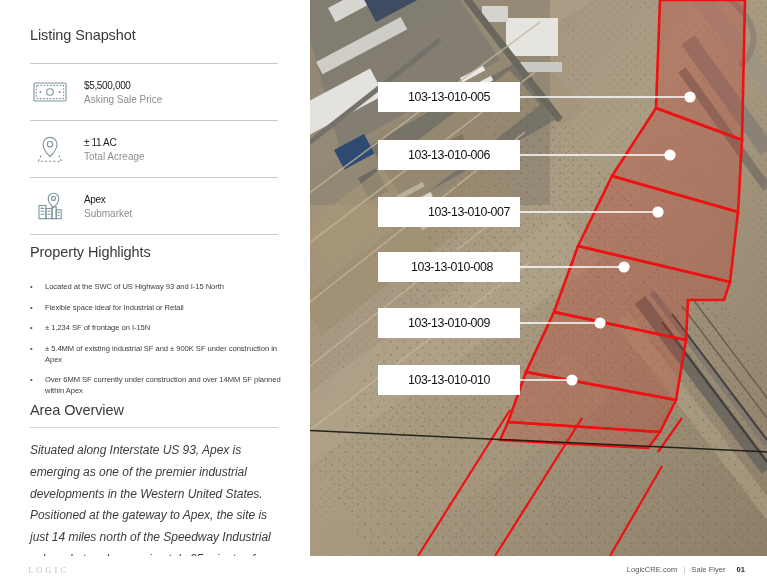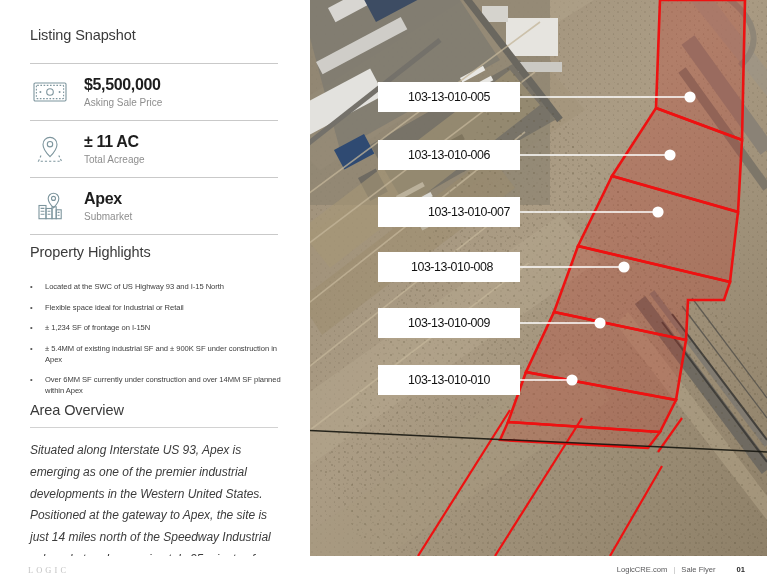"$5,500,000" .snap-value { font-size: 16px -> 10px; font-weight: bold -> normal }
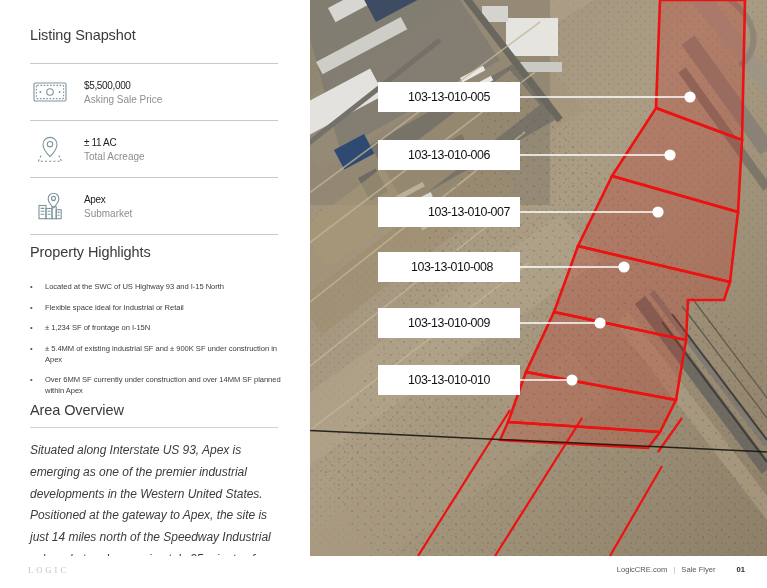"01" .foot-page { margin-left: 15px -> 5px }
